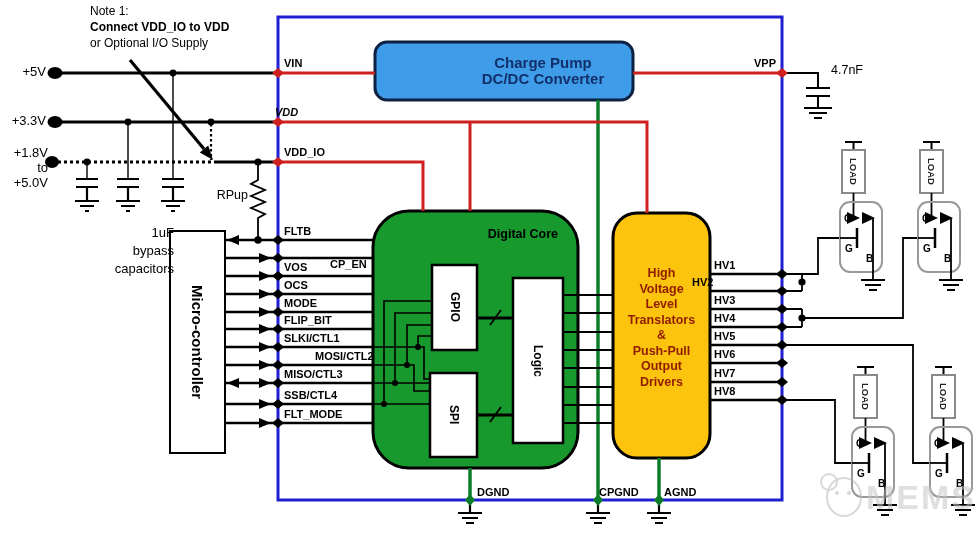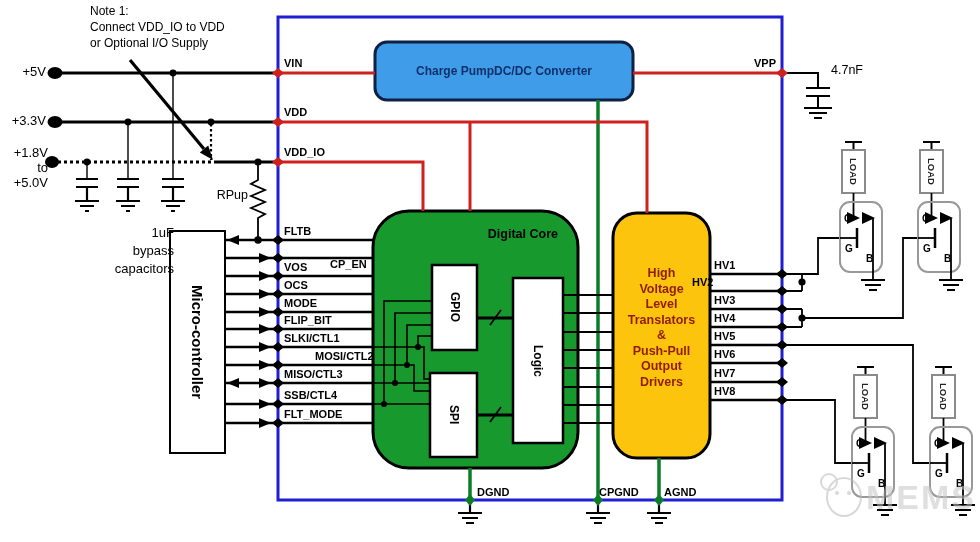"Connect VDD_IO to VDD" div.lbl { font-weight: none -> bold }
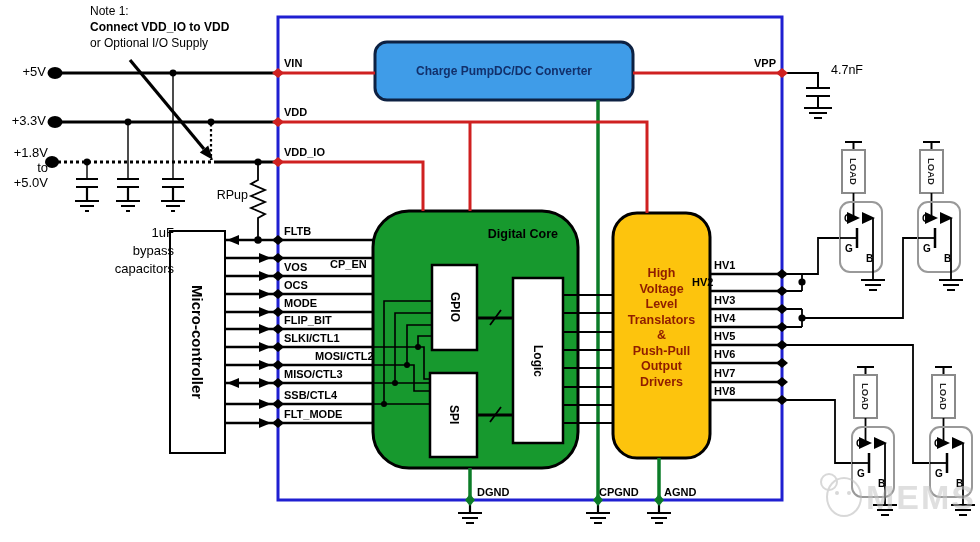"Charge Pump" .cp-text { flex-direction: none -> column; font-size: 12px -> 15px; padding-left: none -> 39px }
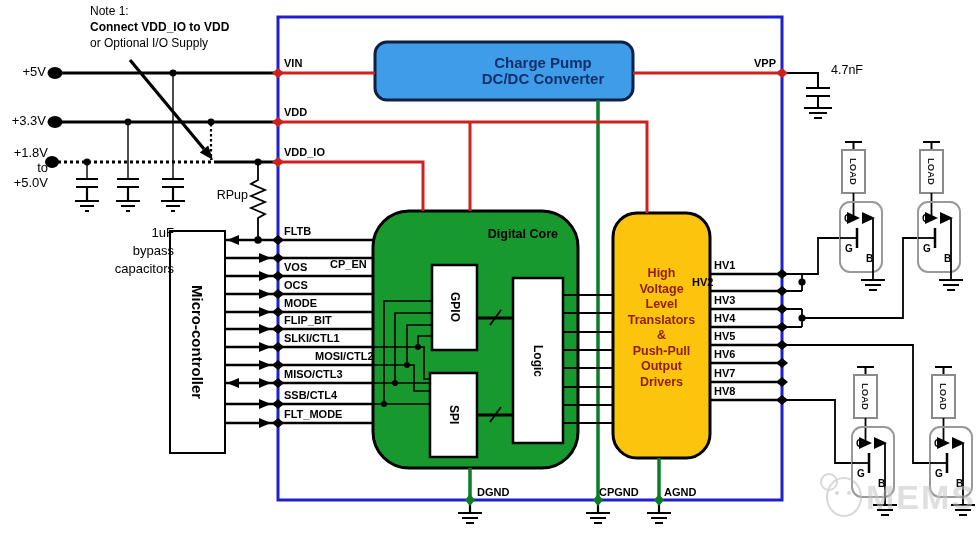"VDD" div.lbl { font-style: none -> italic; left: 284px -> 275px }
